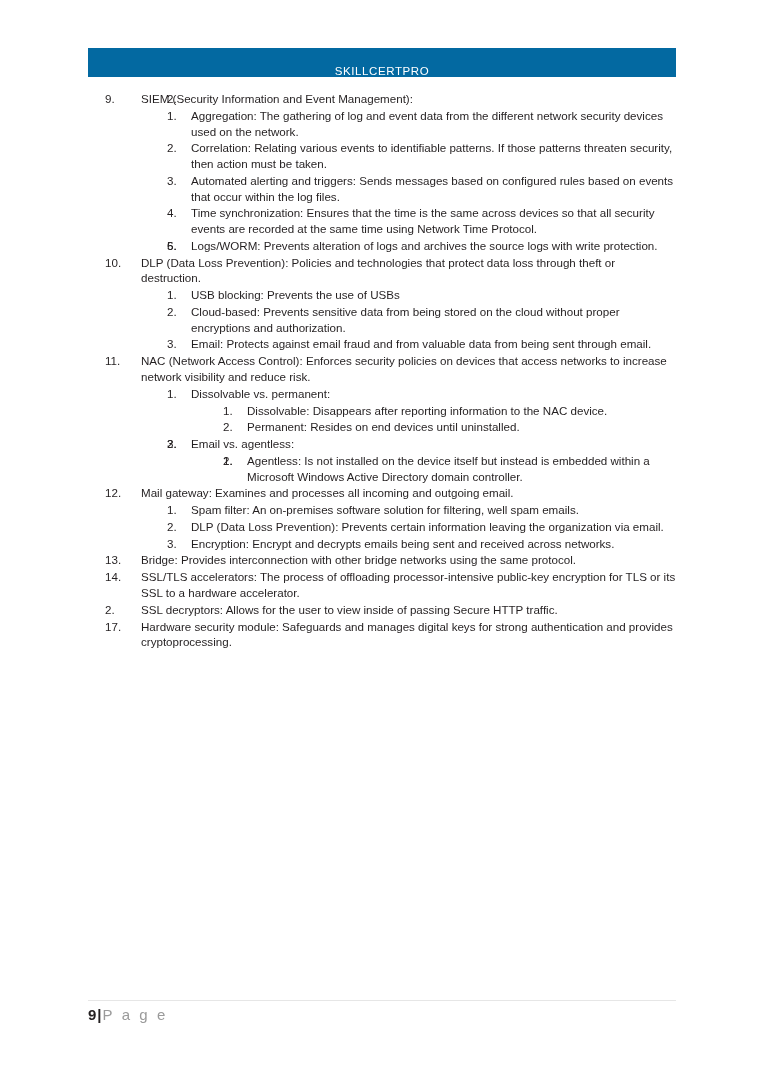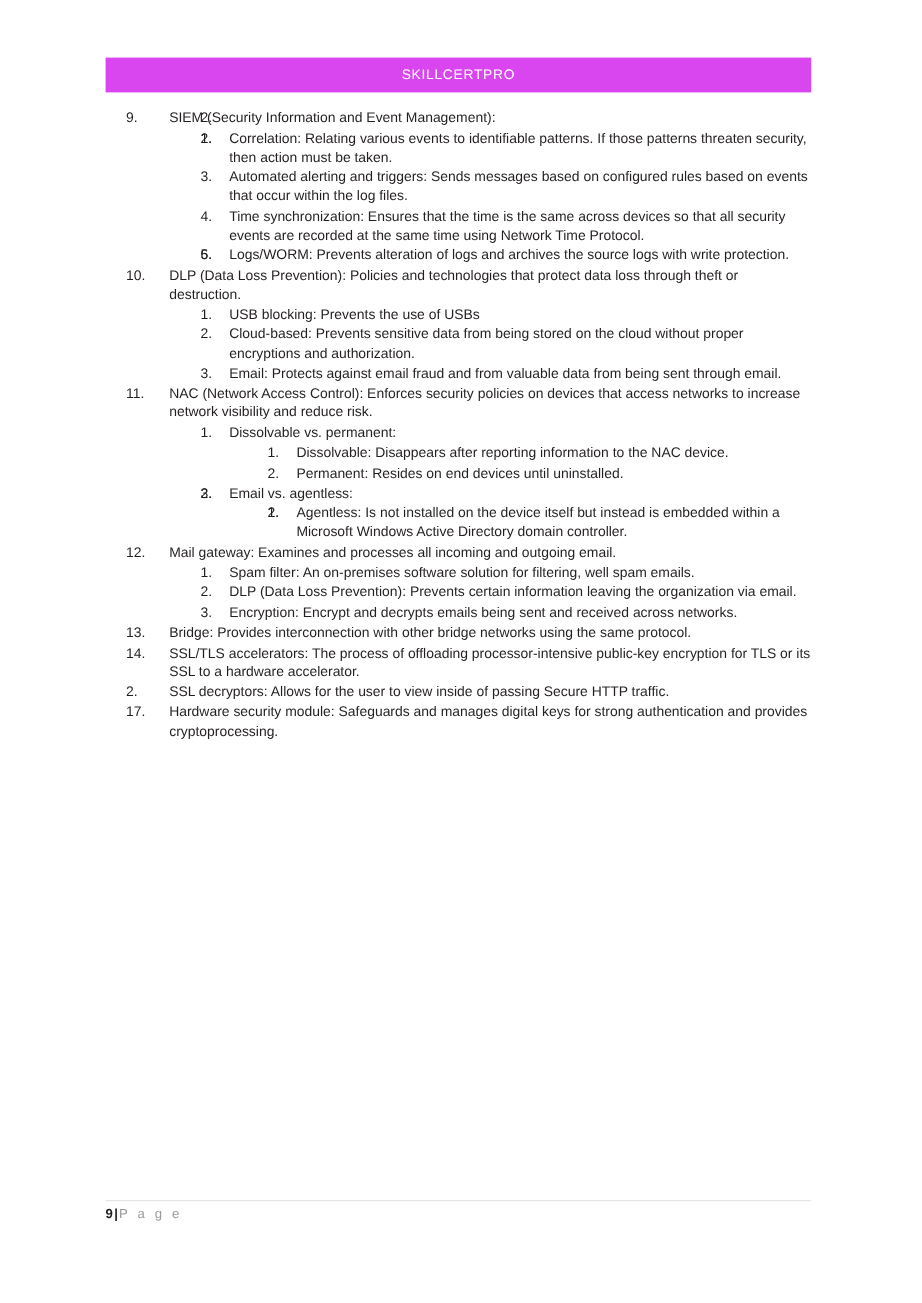"SKILLCERTPRO" div.header-banner { align-items: none -> flex-end; background: #d946ef -> #0369a1 }
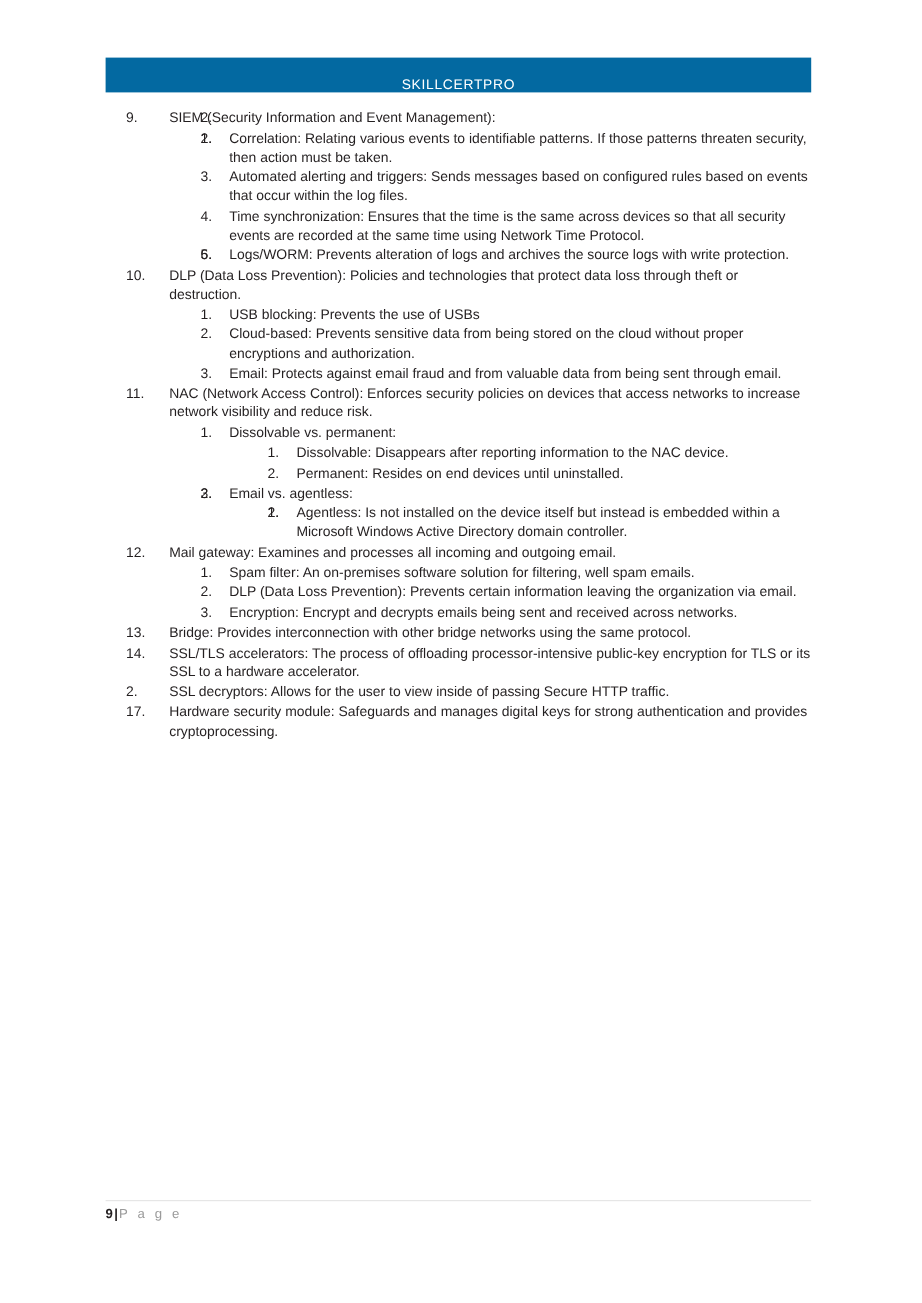"Aggregation: The gathering of log" span.txt { html: none -> <span>Aggregation: The gathering of log and event data from the different network security devices used on the network.</span> }
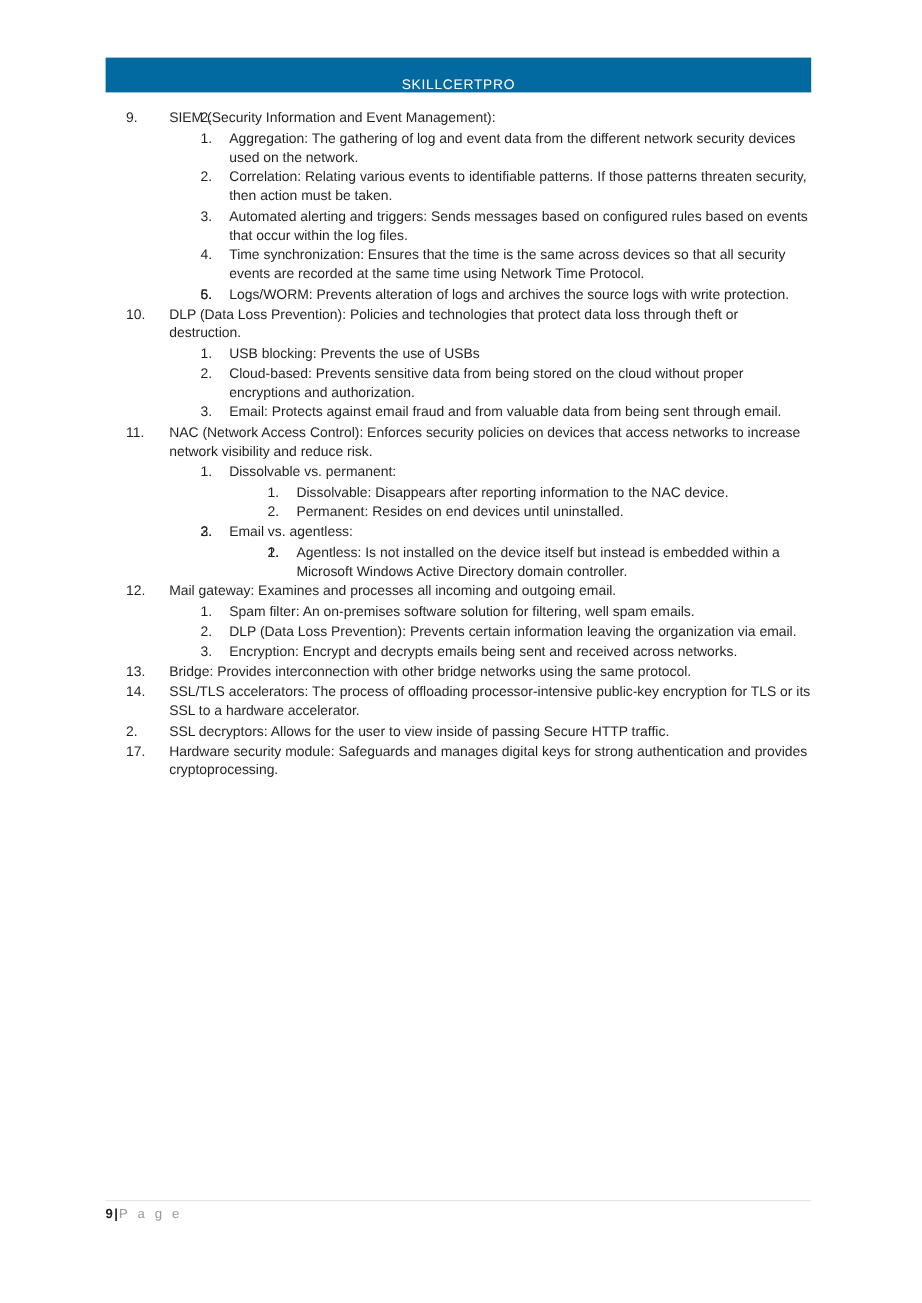"9|P a g e" .footer { font-size: 11px -> 15px }
